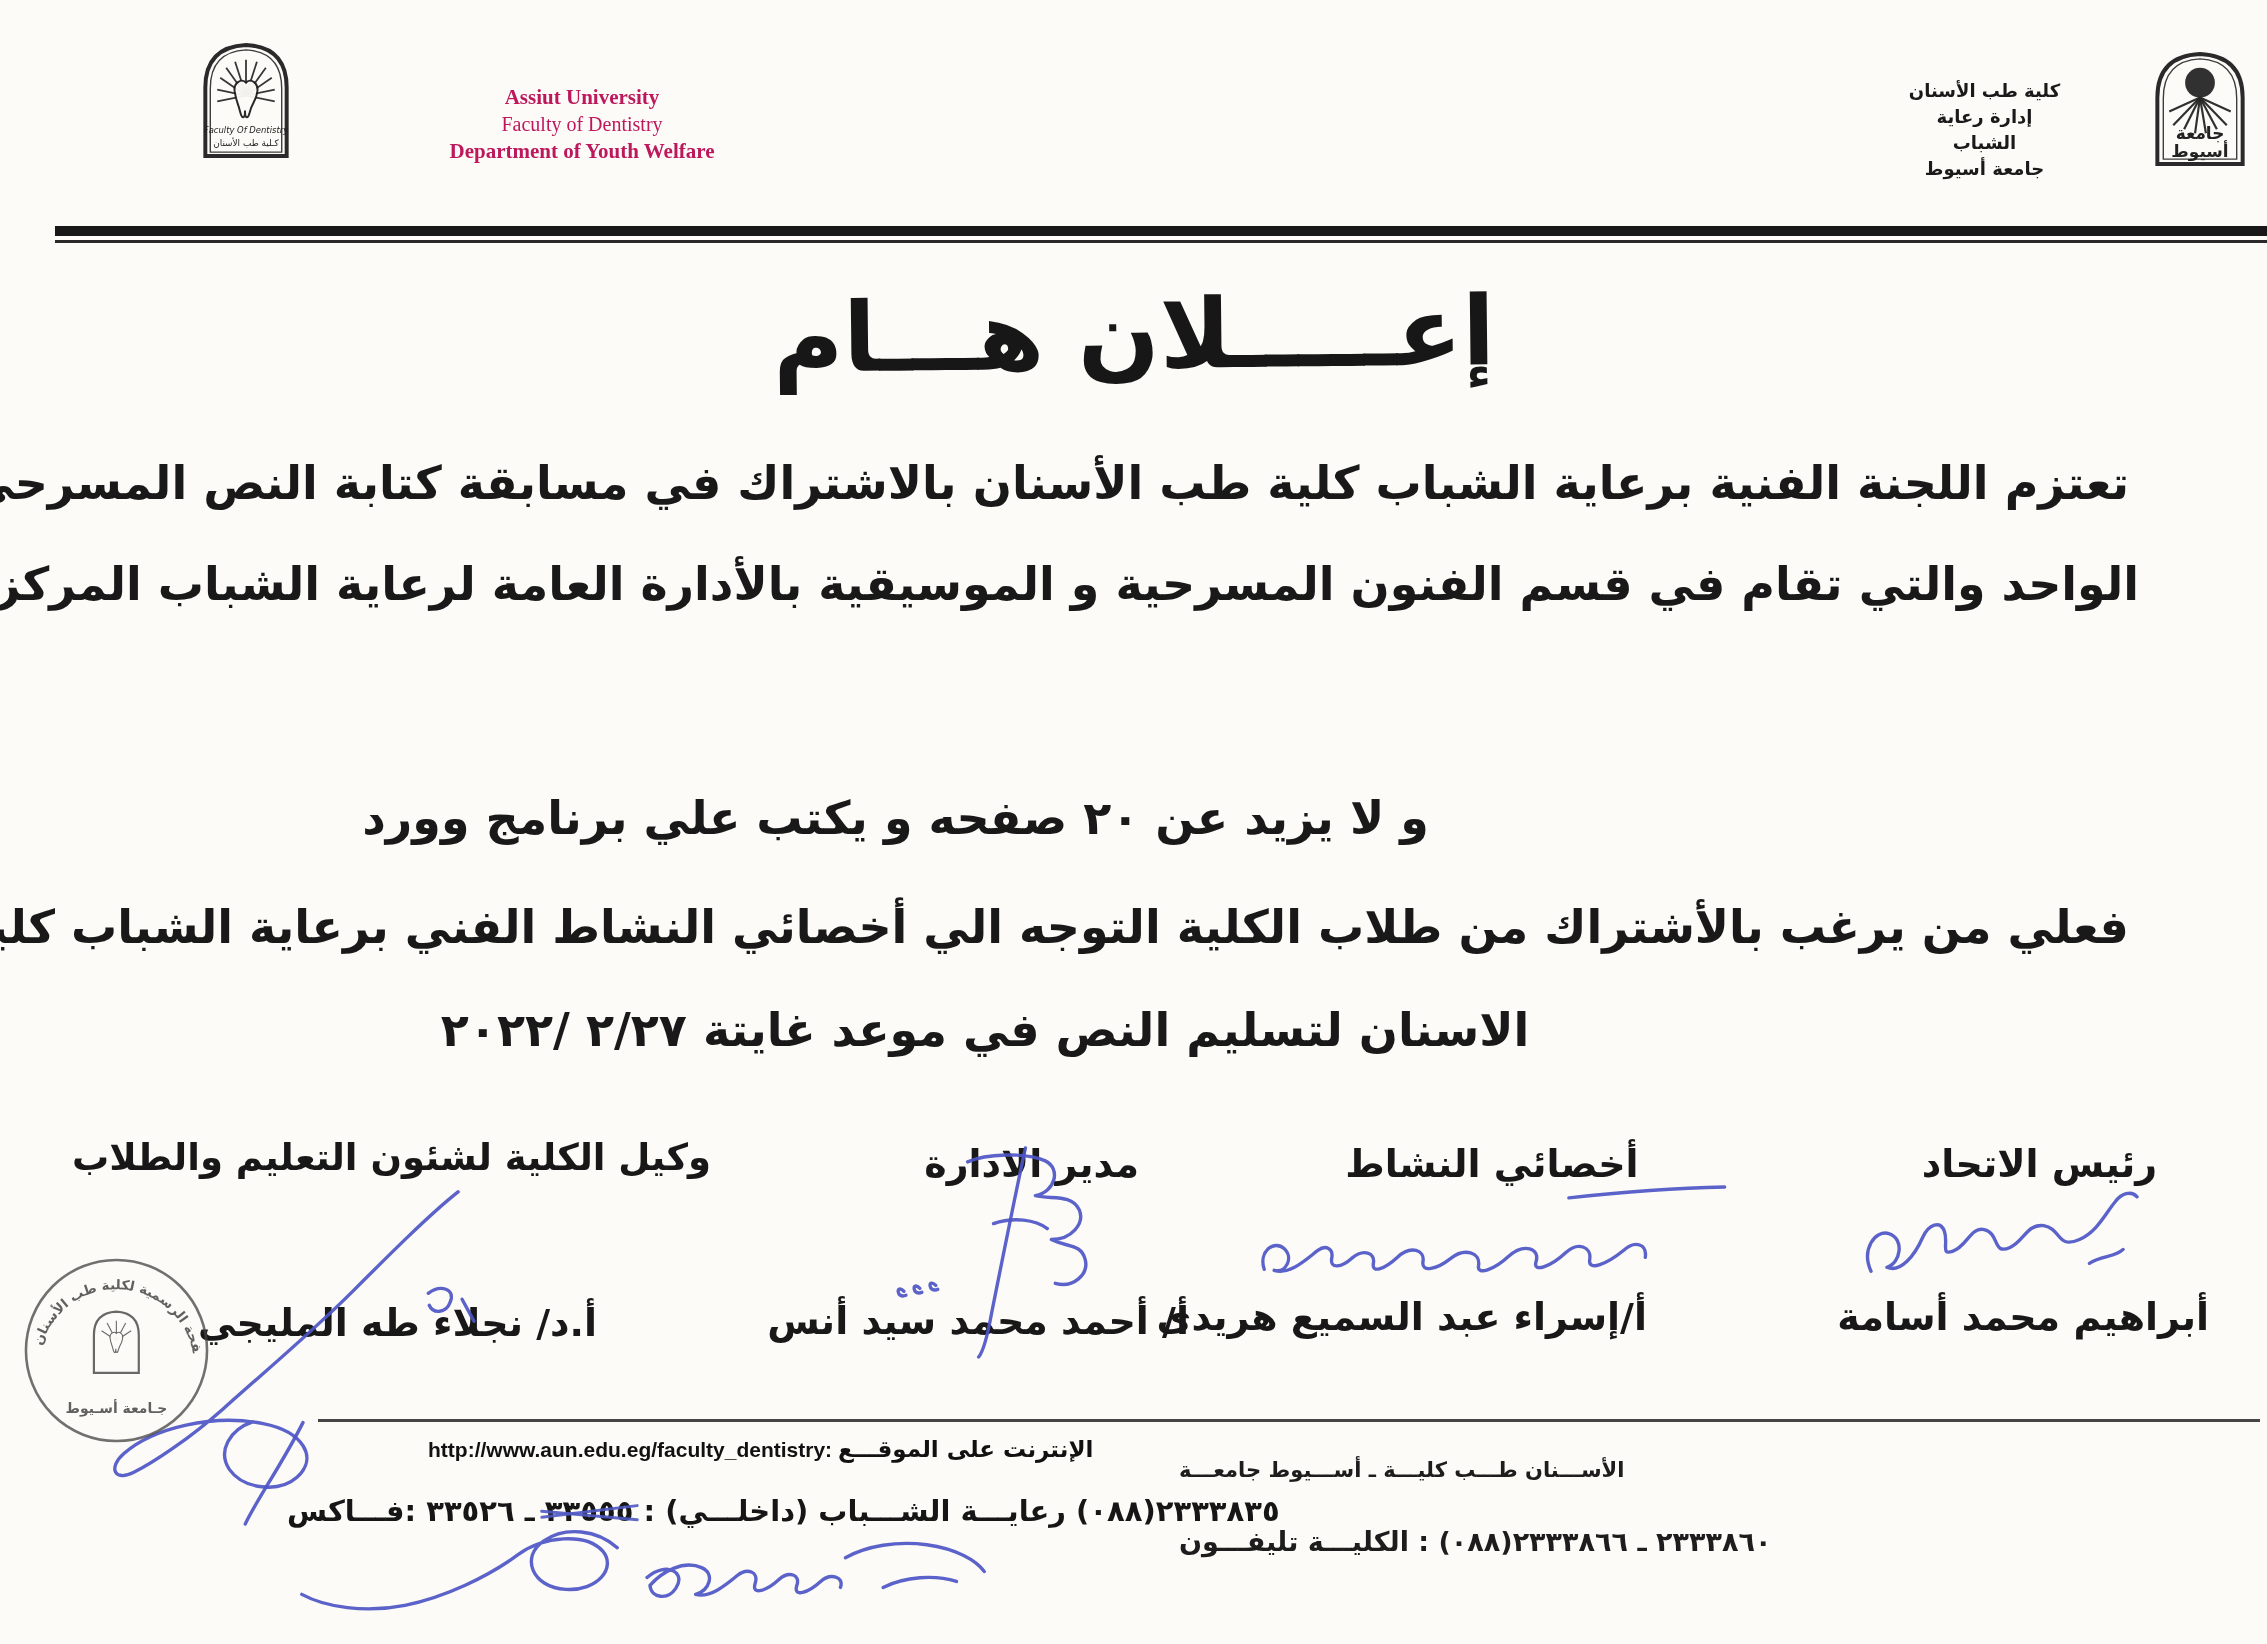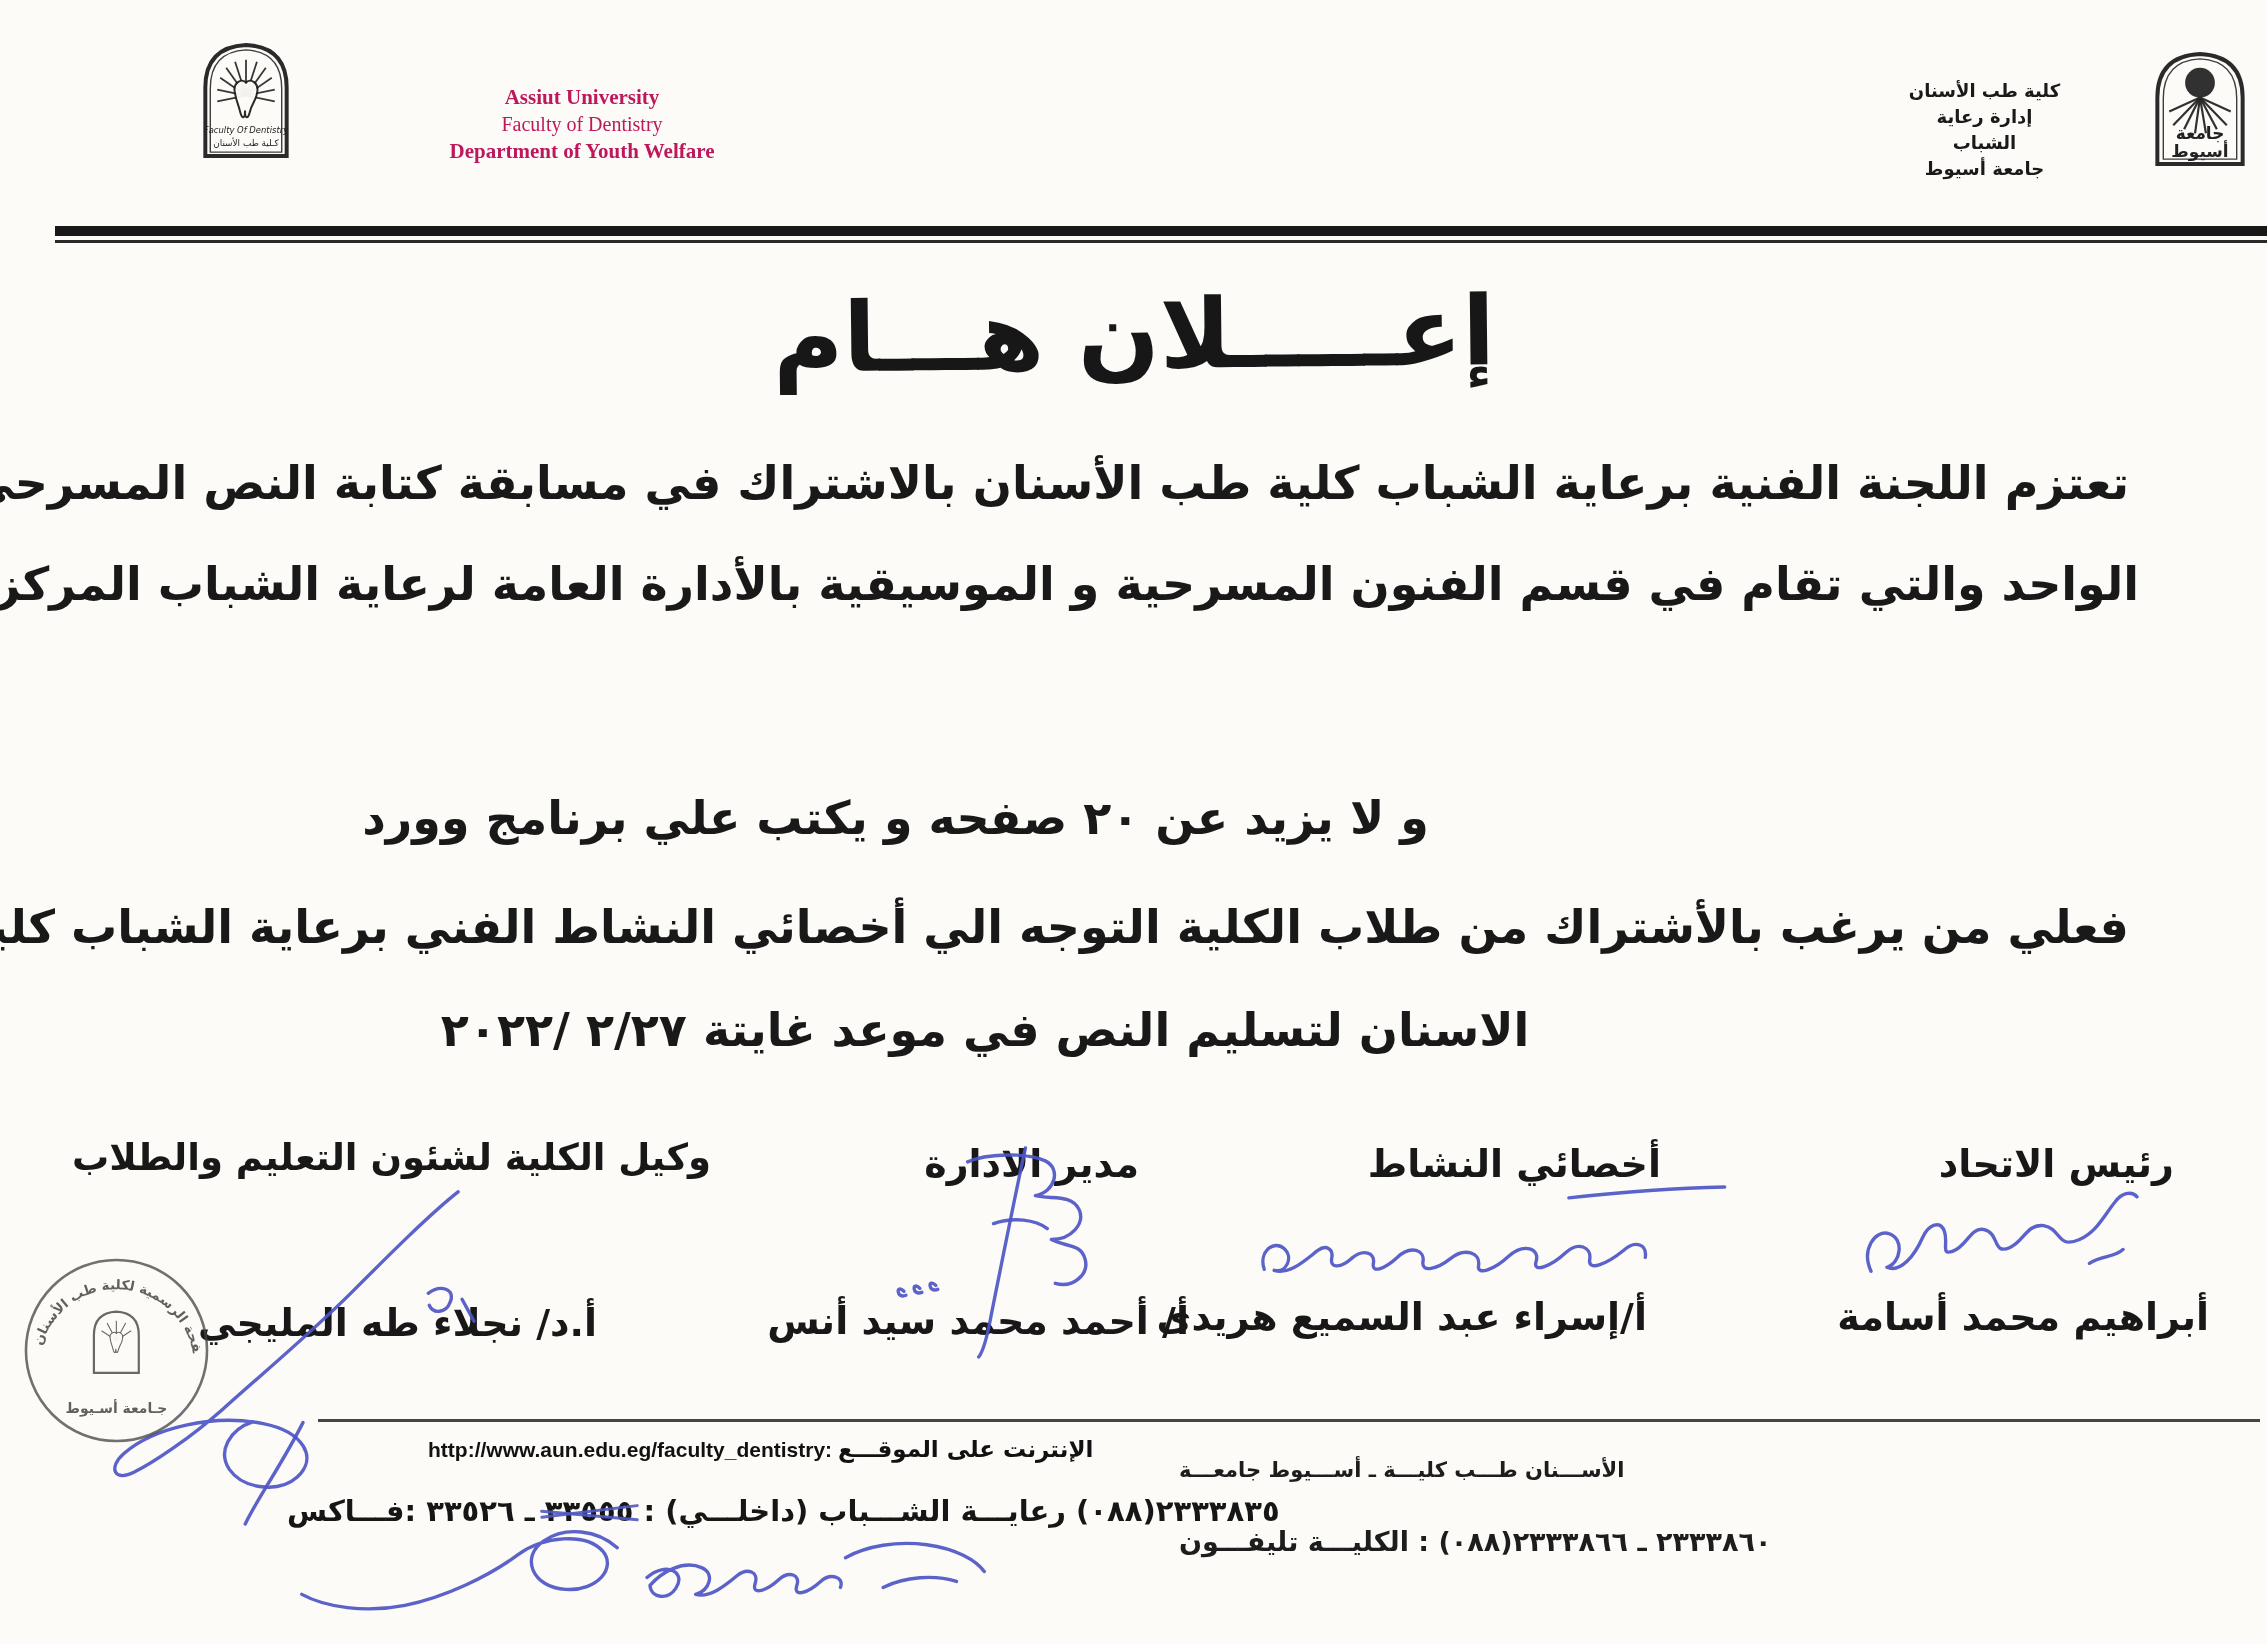"وكيل الكلية لشئون التعليم والطلاب" .sig-role { text-align: none -> center }
